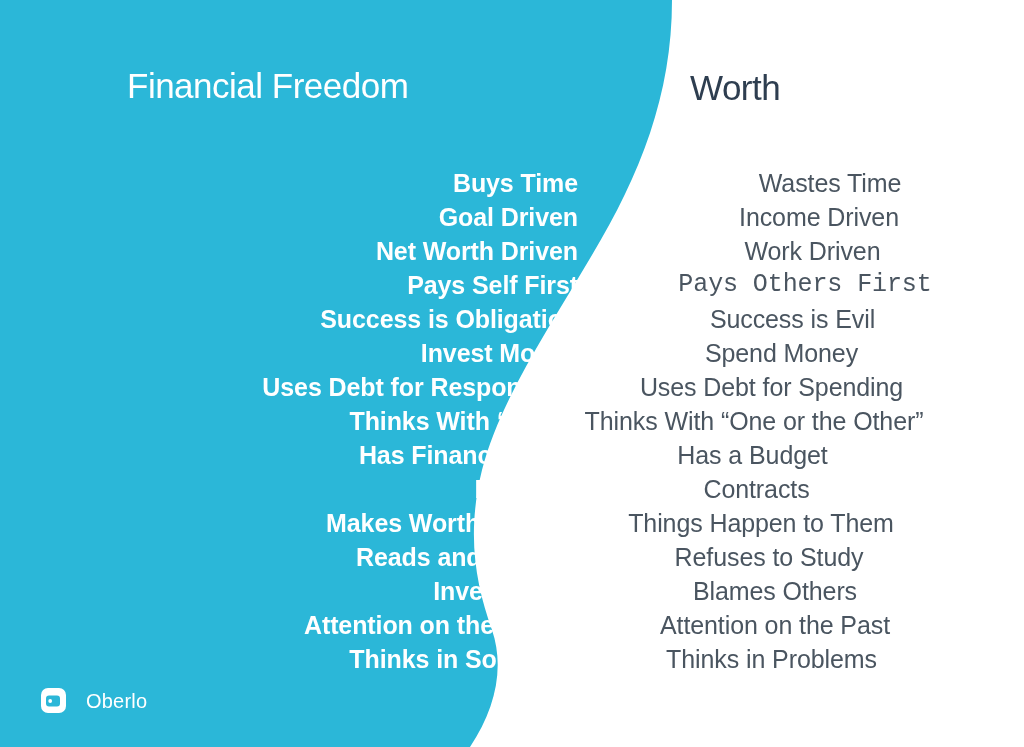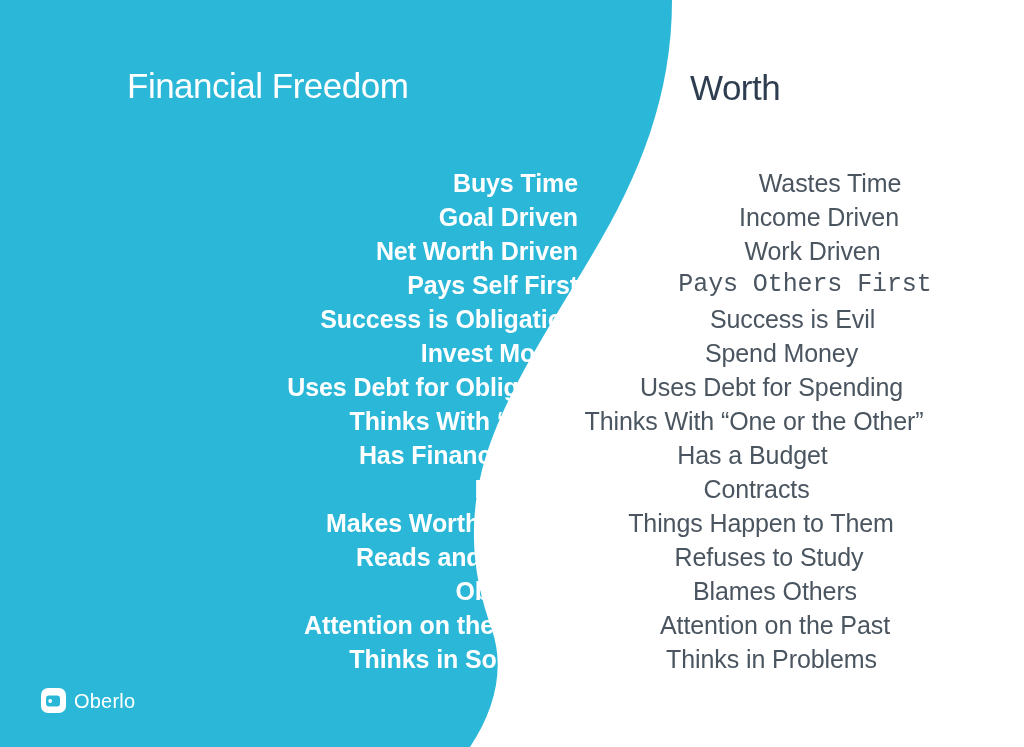"Uses Debt for Obligation" div.item { text: Obligation -> Responsible }
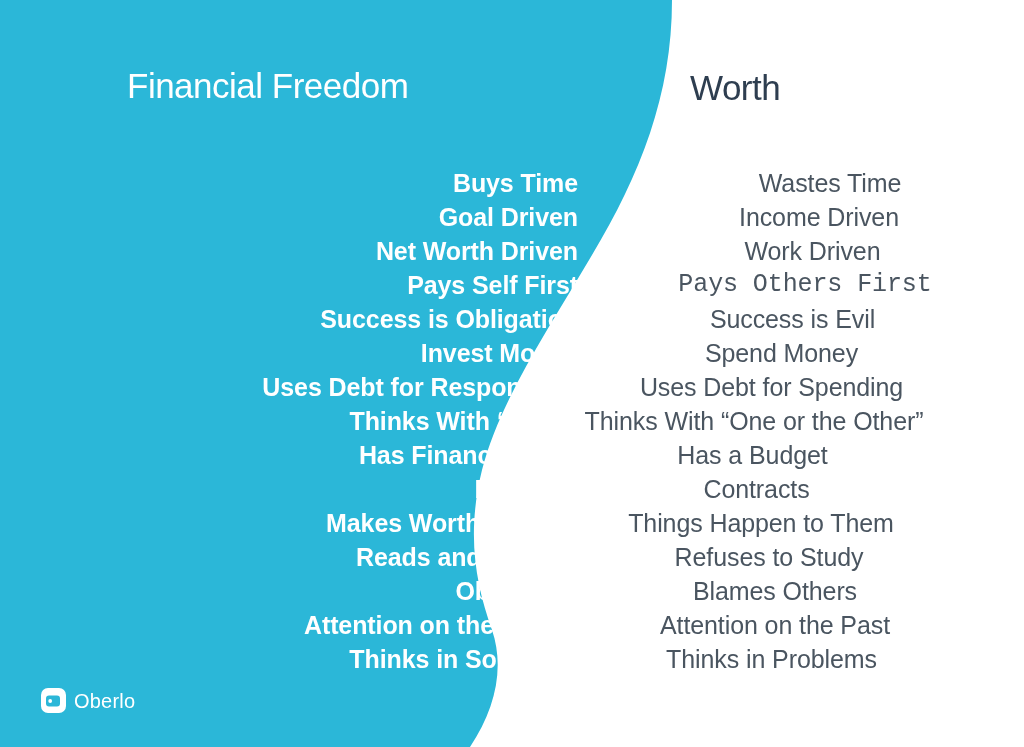"Obligation" div.item { text: Obligation -> Investments }
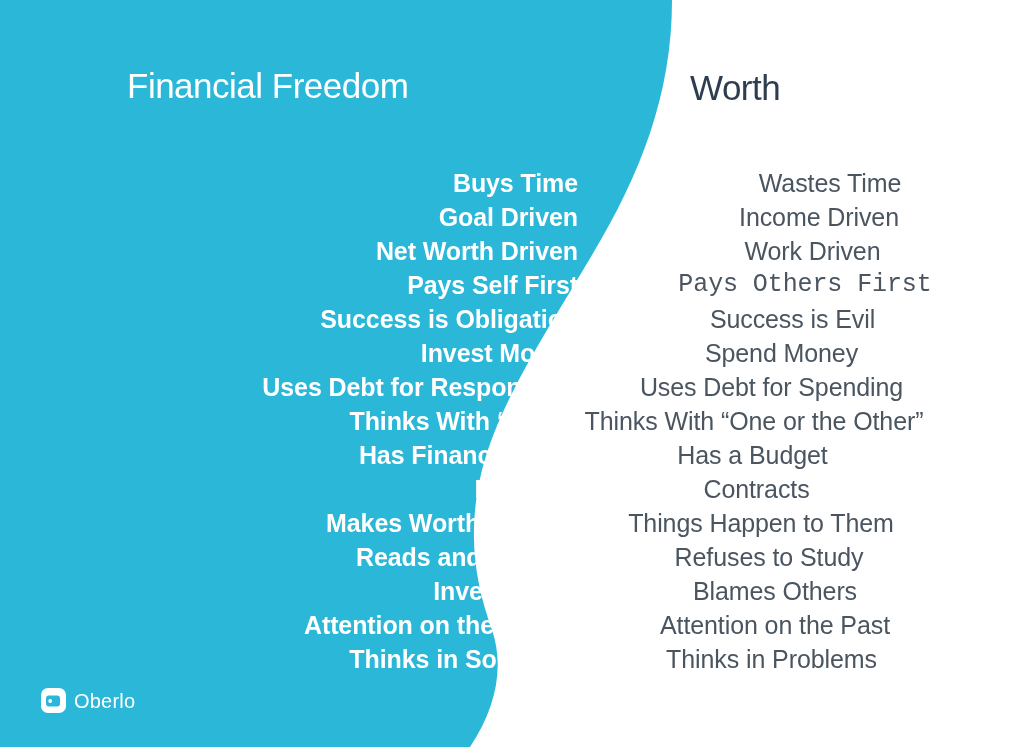"Oberlo" #logo { gap: 8px -> 20px }
